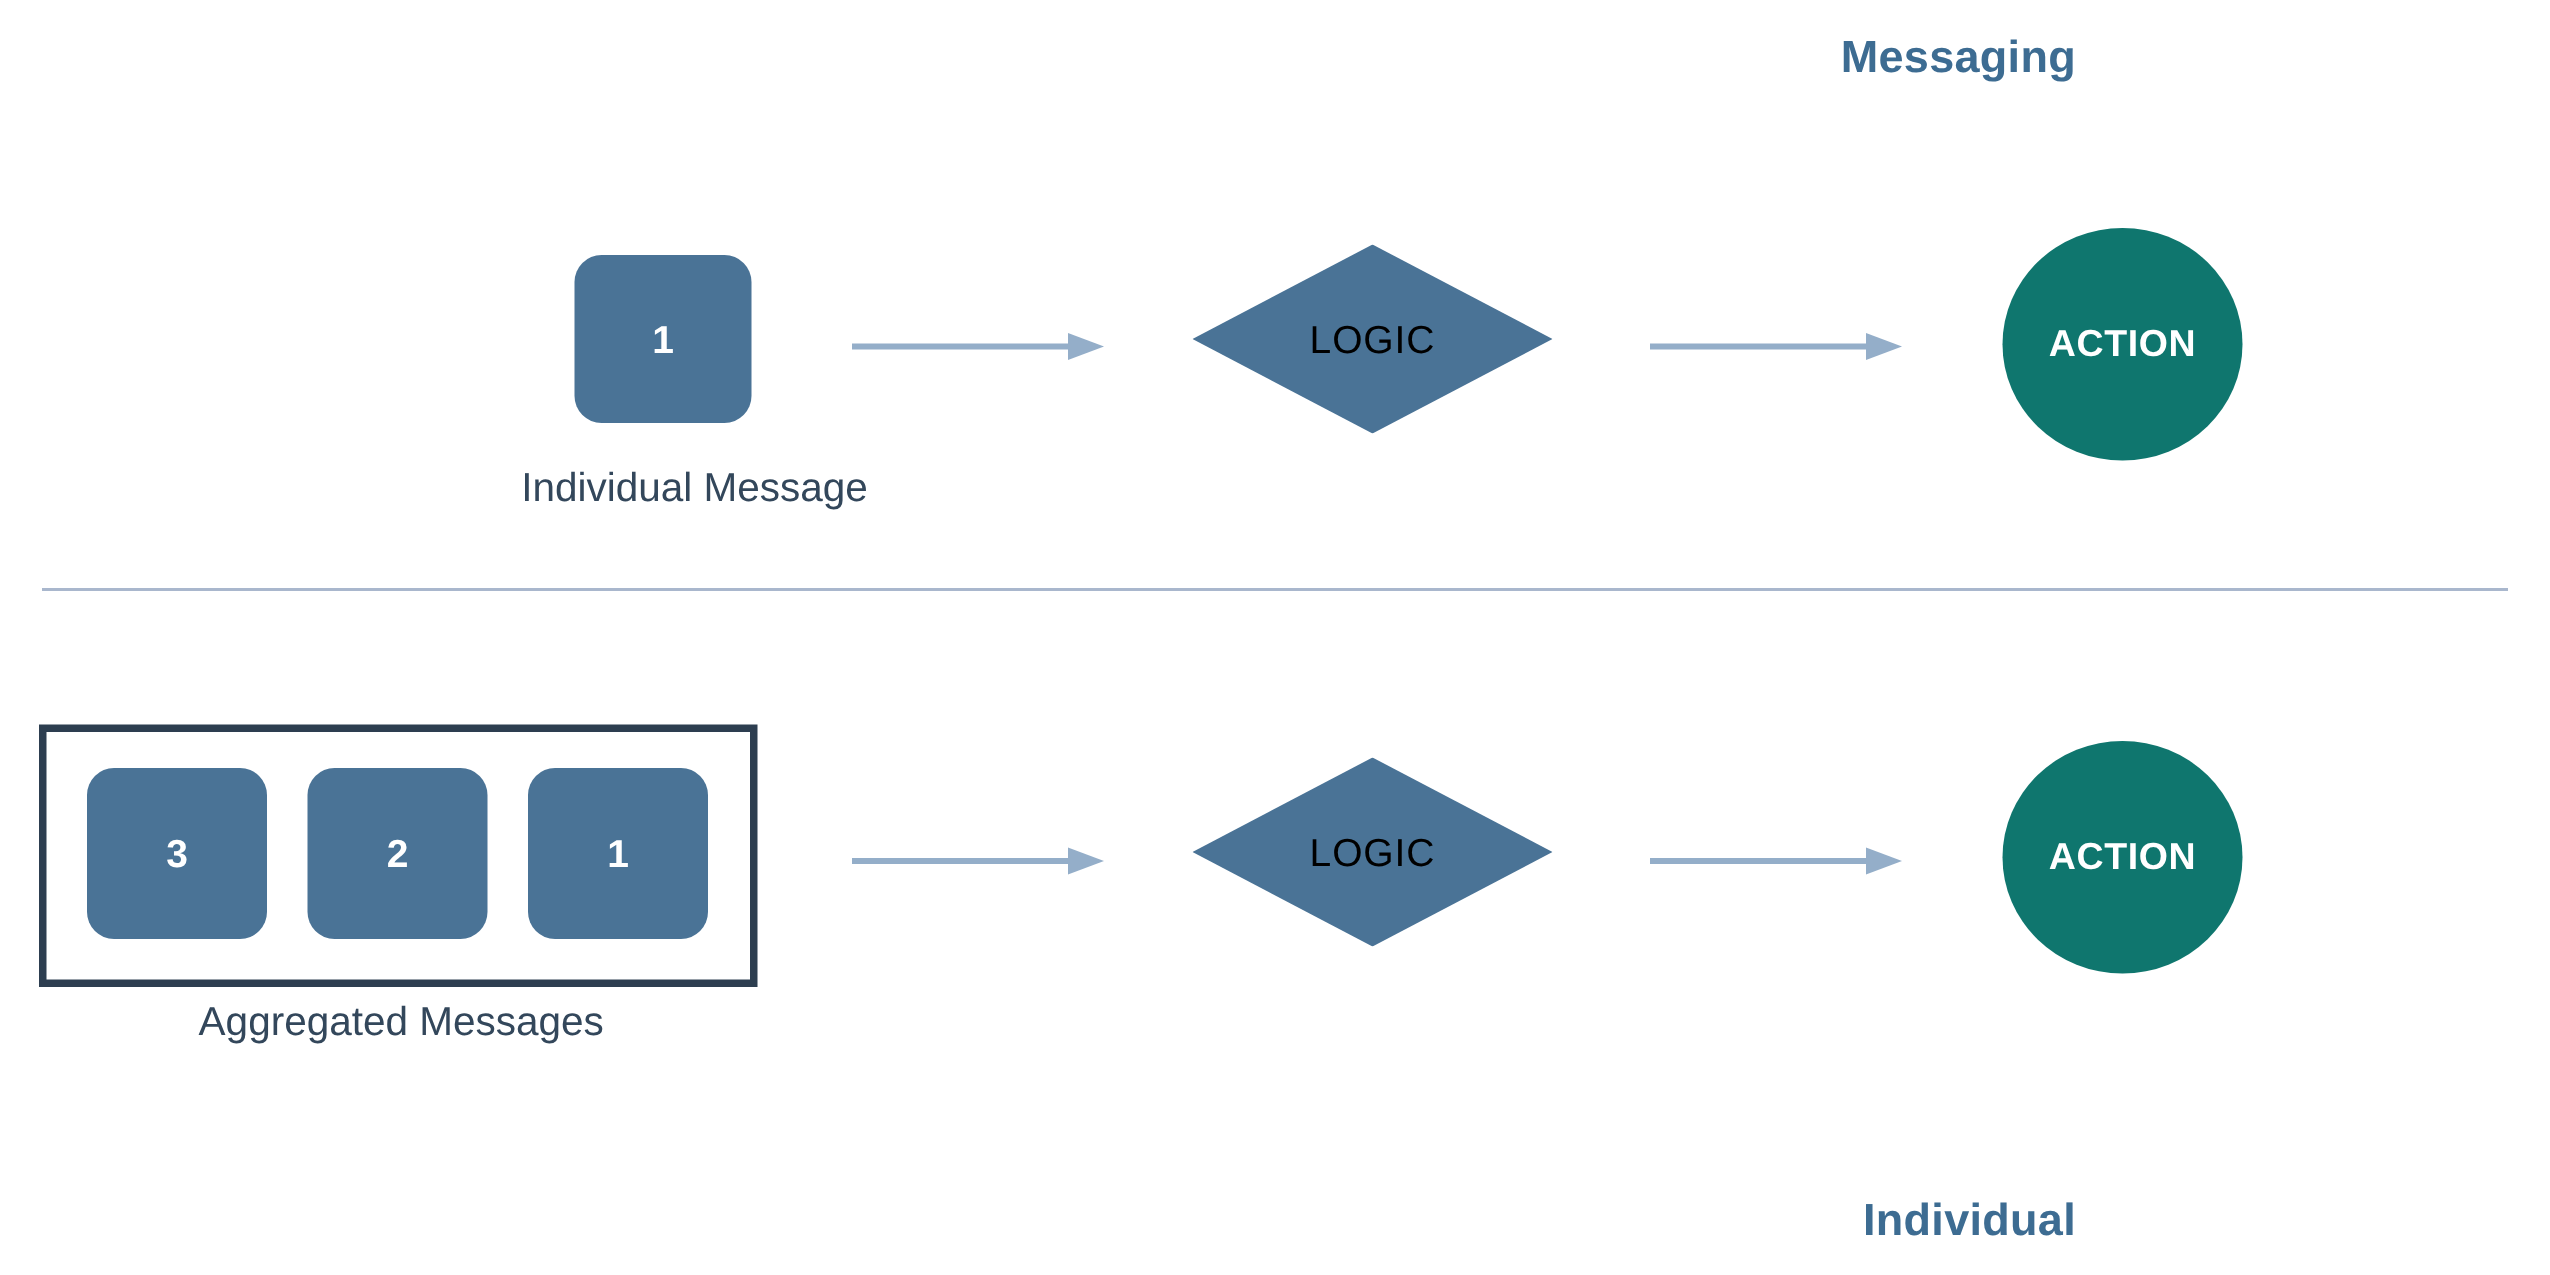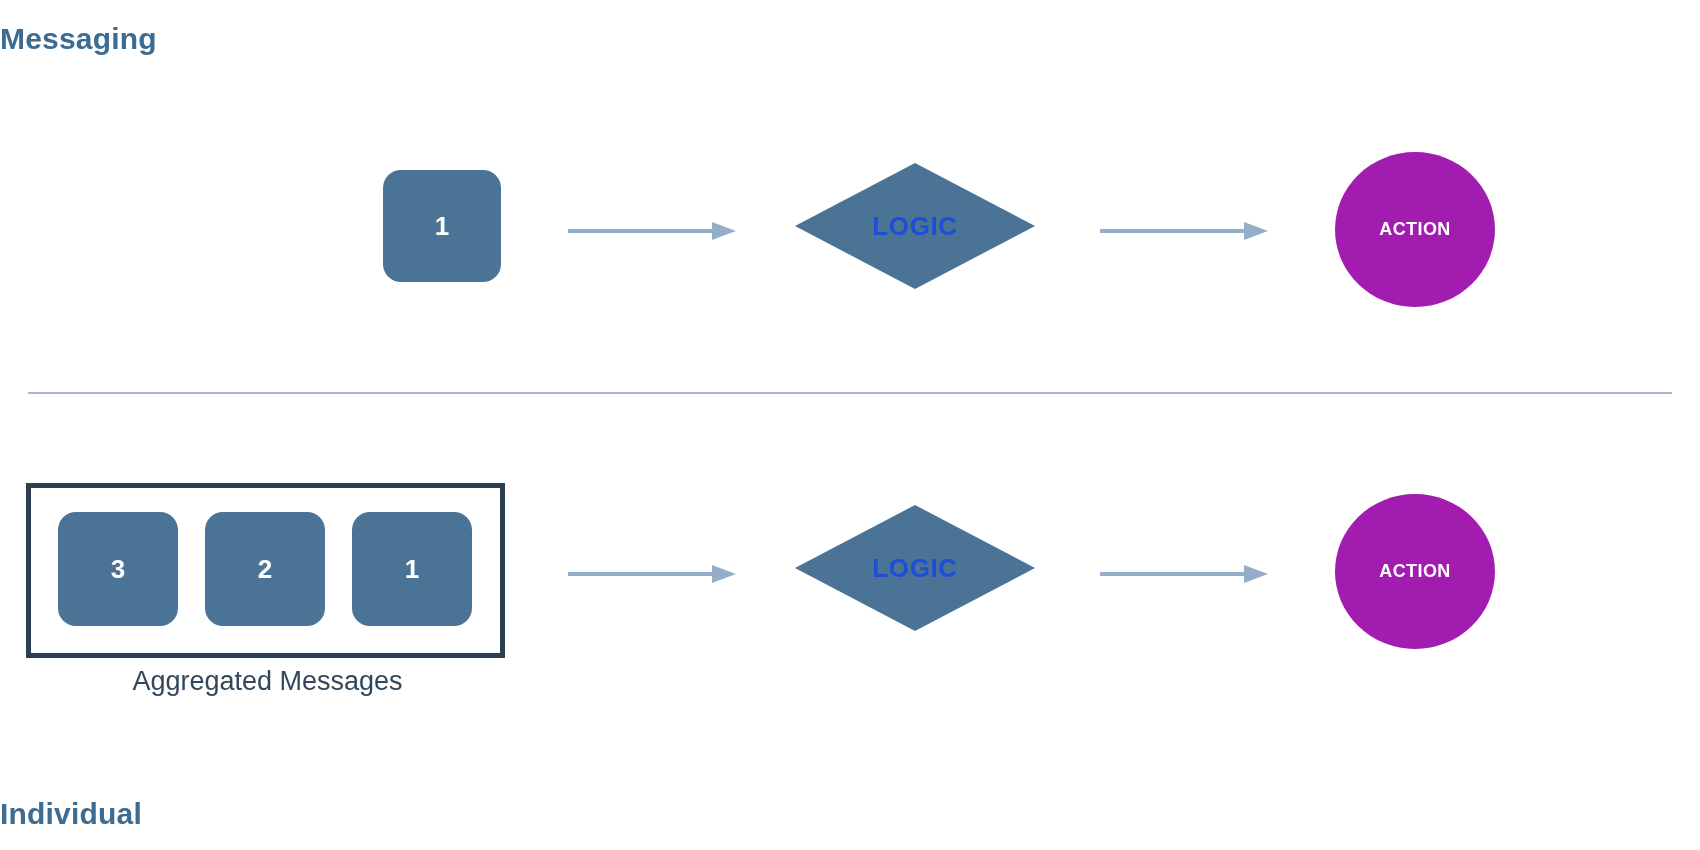"Messaging" .section-title { text-align: left -> right }
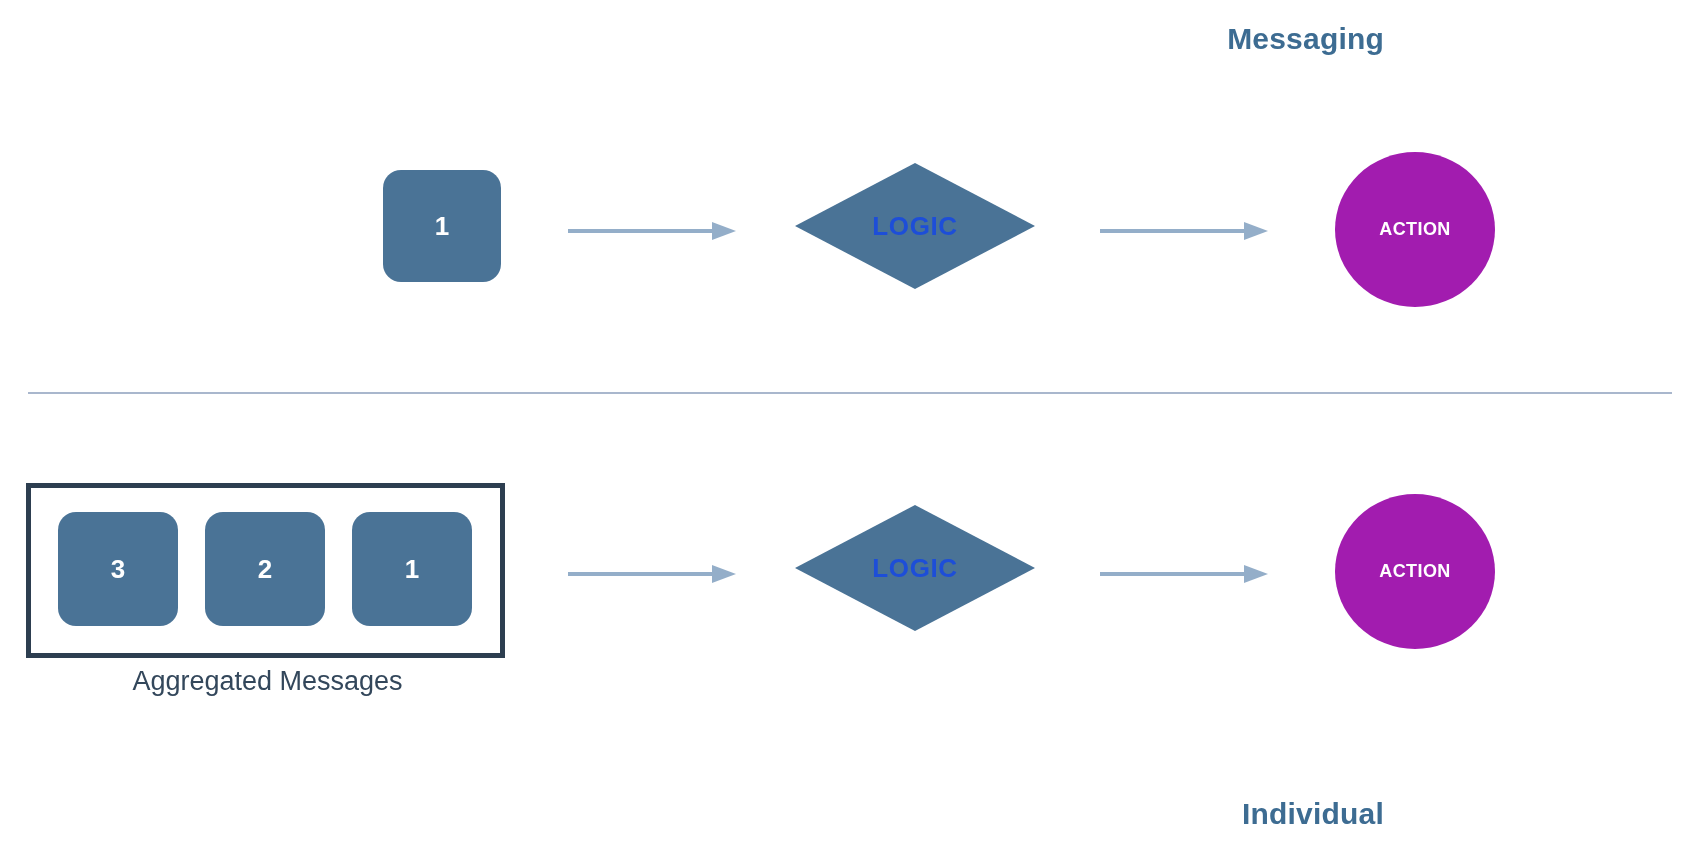"LOGIC" .diamond-wrap .diamond-label { color: #1d4ed8 -> #000000; font-weight: bold -> normal }
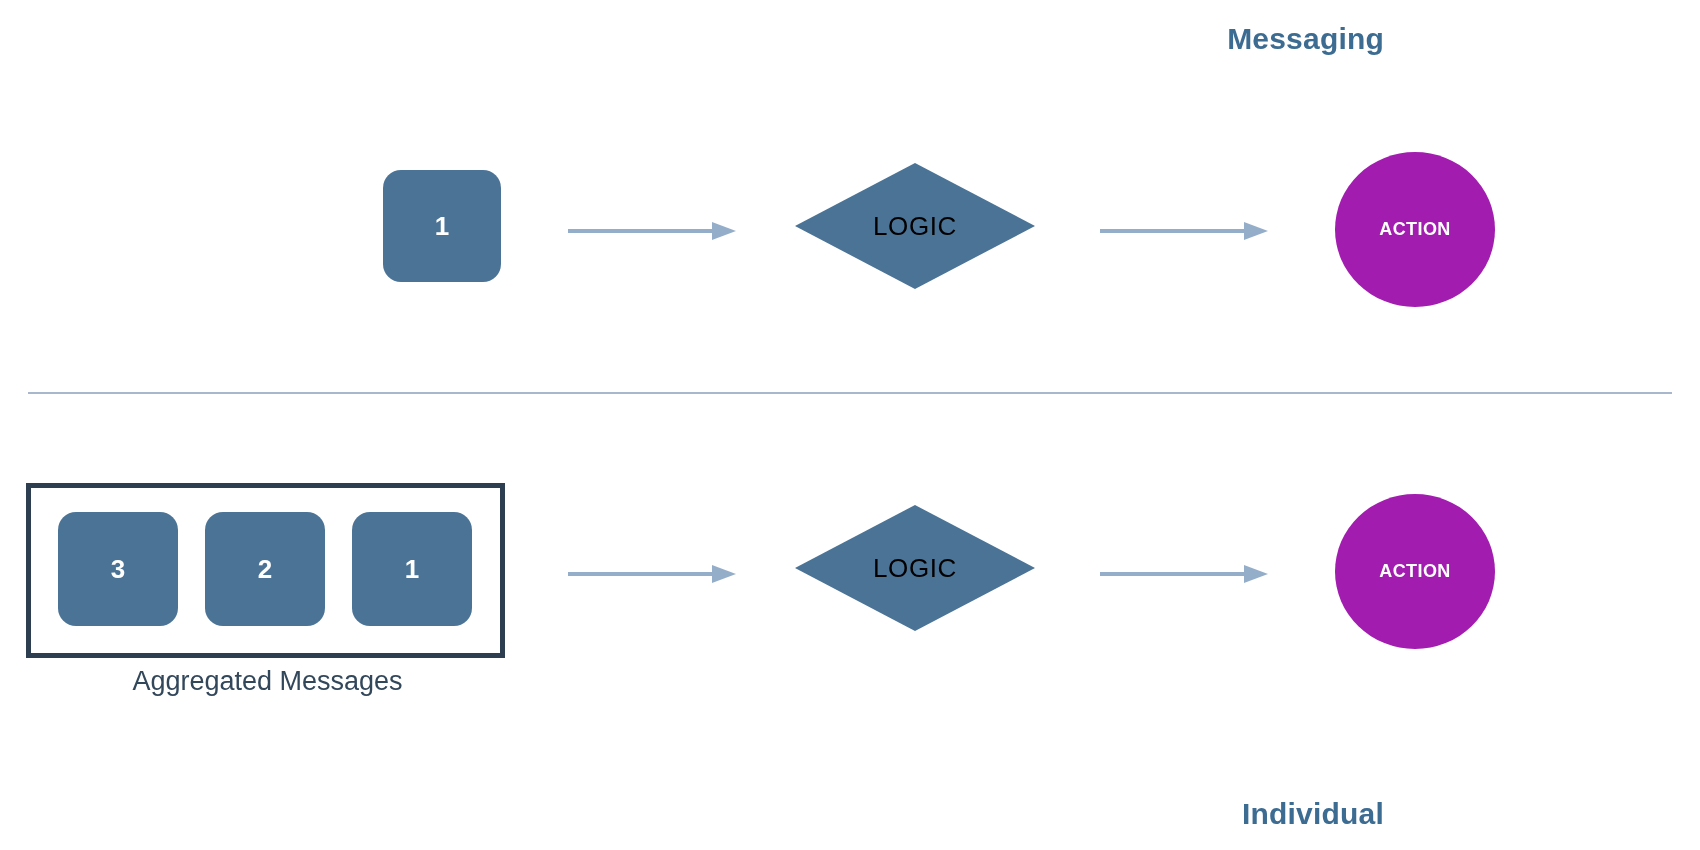"ACTION" .circle-shape { background: #a21caf -> #0f766e; font-size: 18px -> 25px }
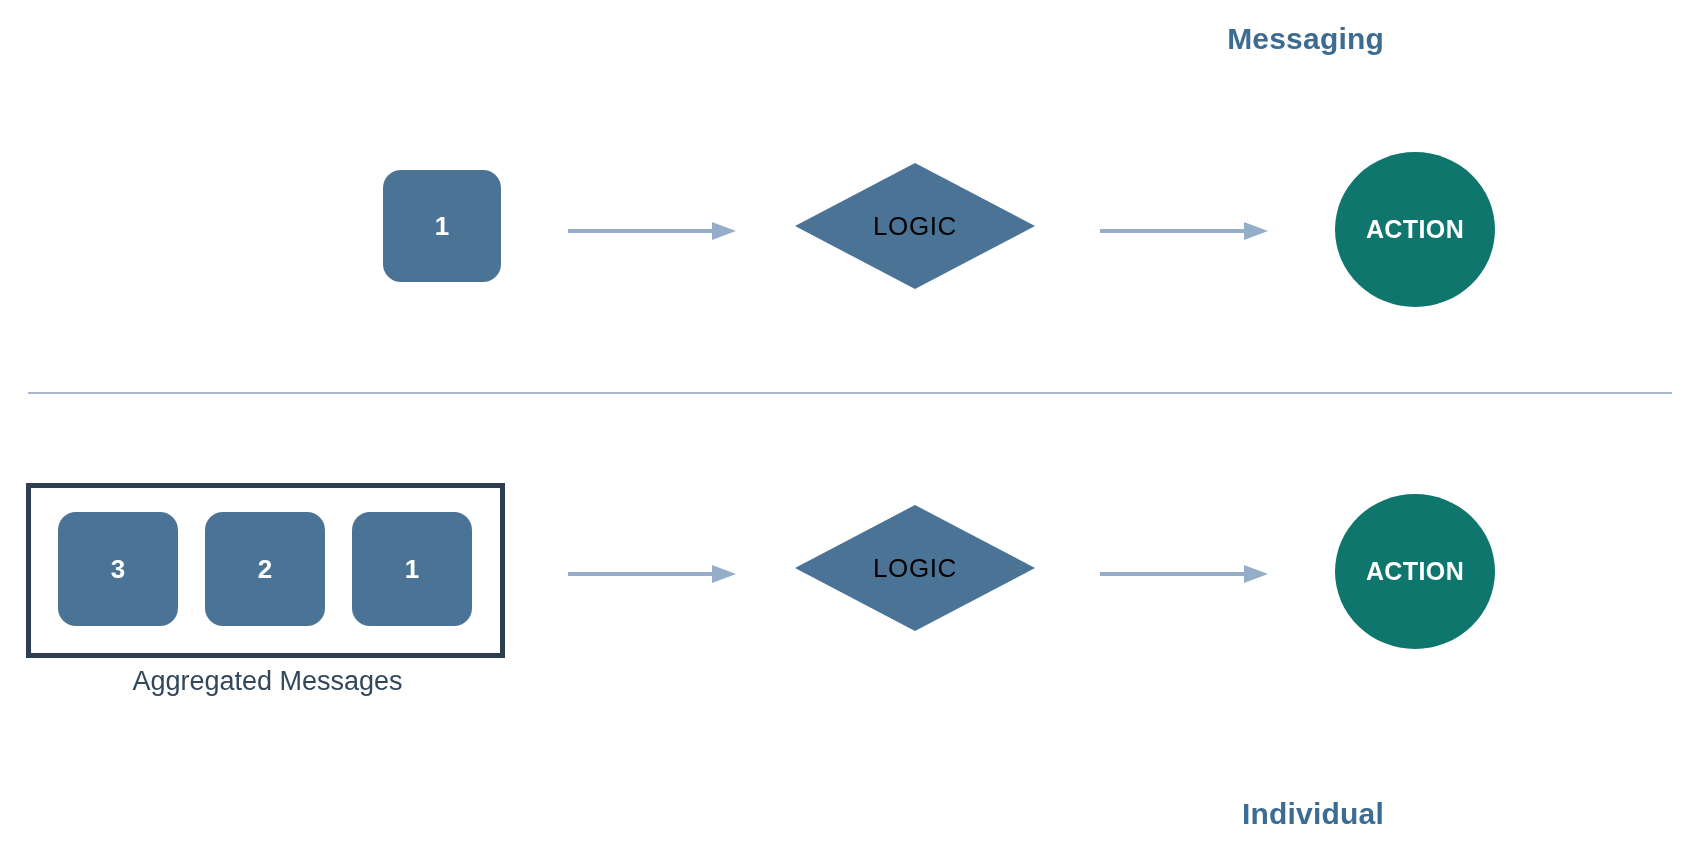"Individual Message" div.caption { html: none -> <div>Individual Message</div> }
